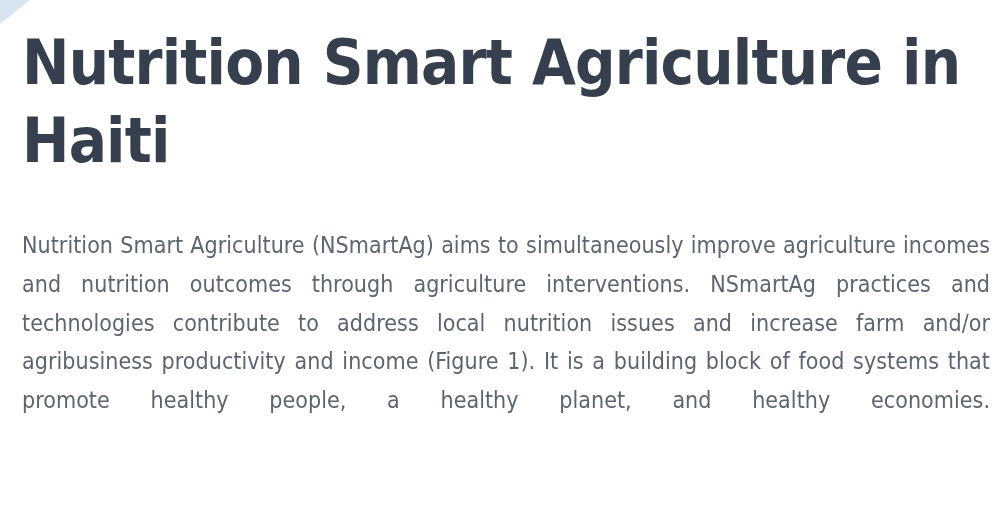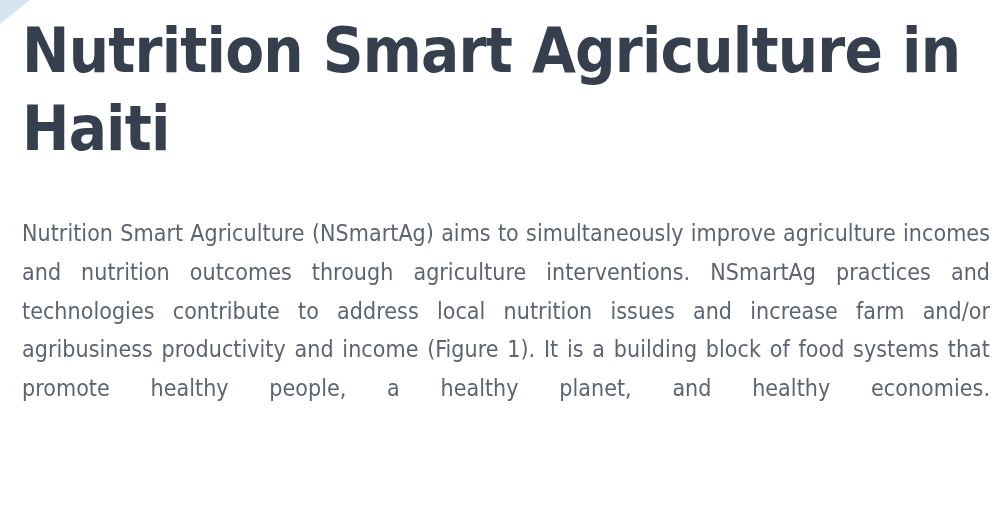"Nutrition Smart Agriculture in Haiti" .page { padding: 4px 10px 0 22px -> 16px 10px 0 22px }
